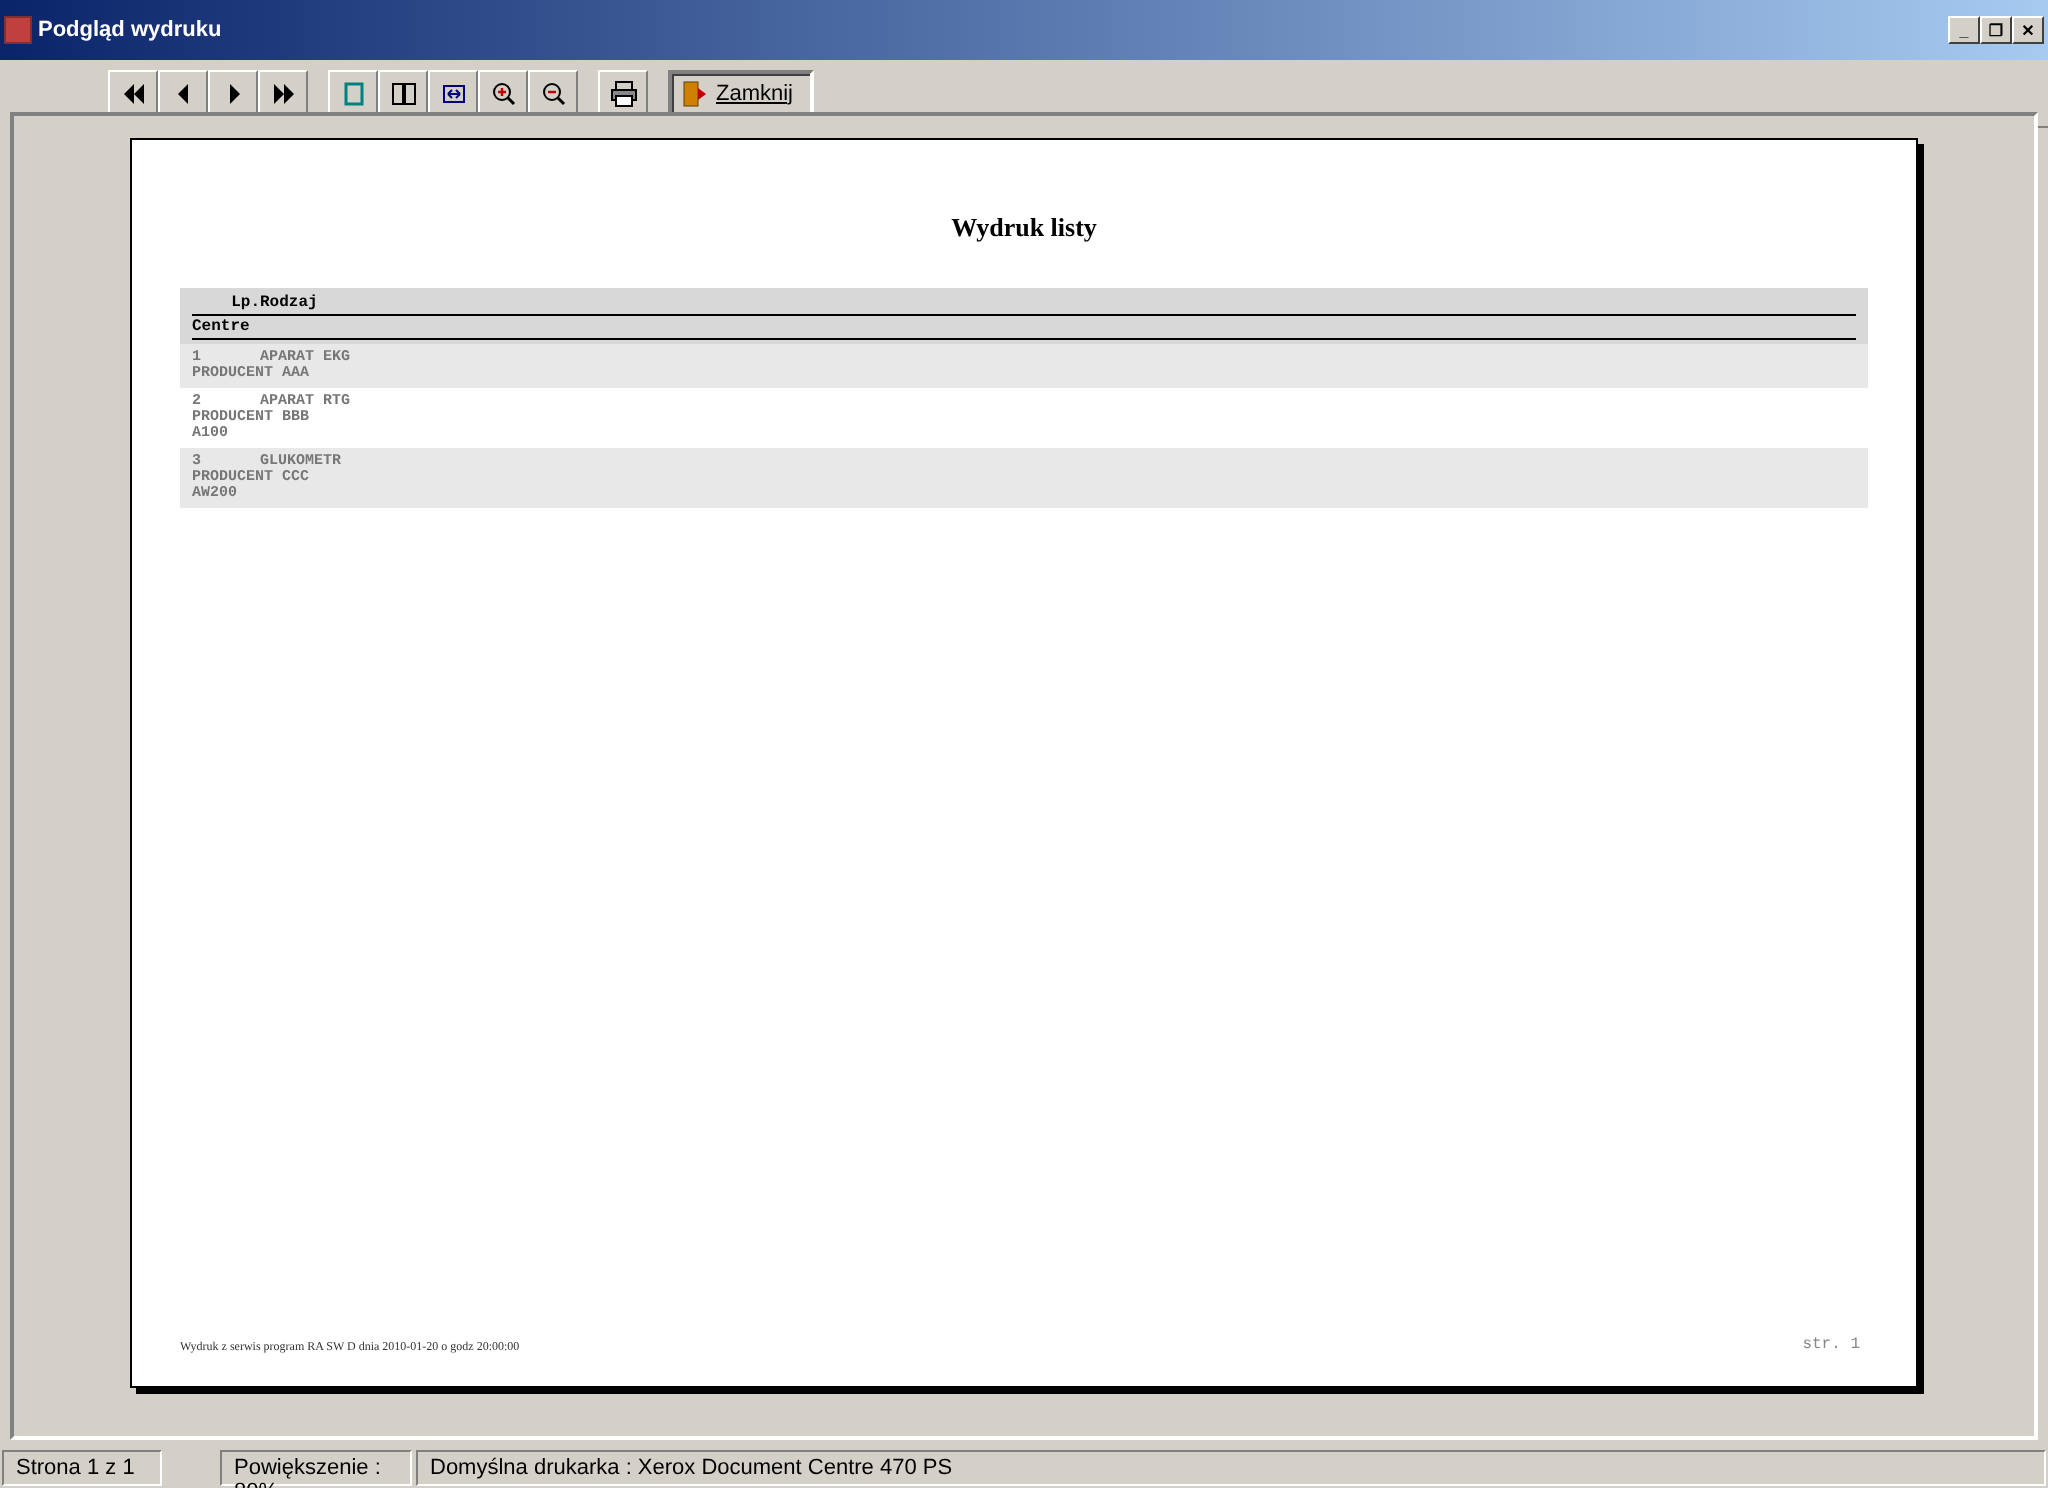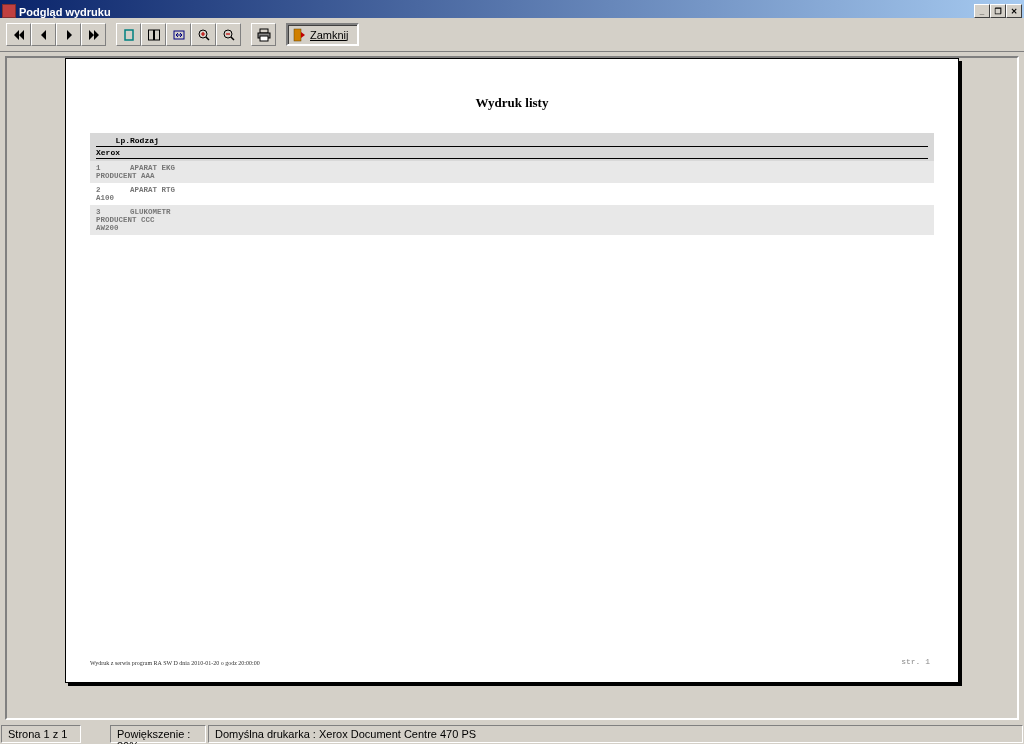"Podgląd wydruku" .titlebar { align-items: flex-end -> center; height: 18px -> 30px }
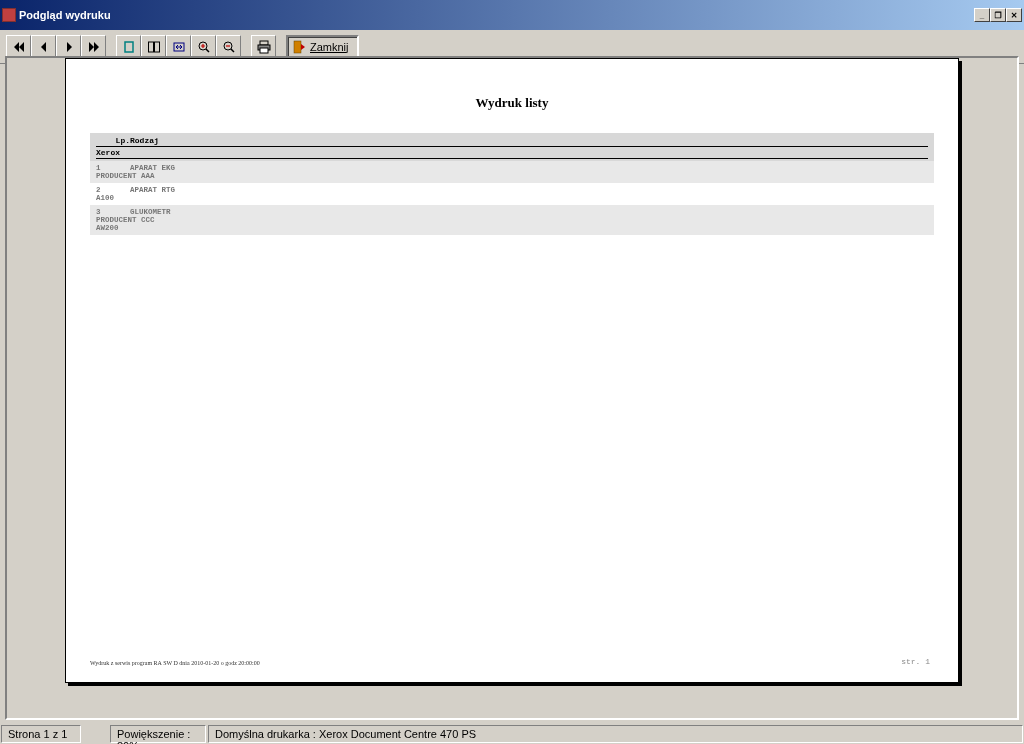"Zamknij" .toolbar { margin-left: none -> 48px }
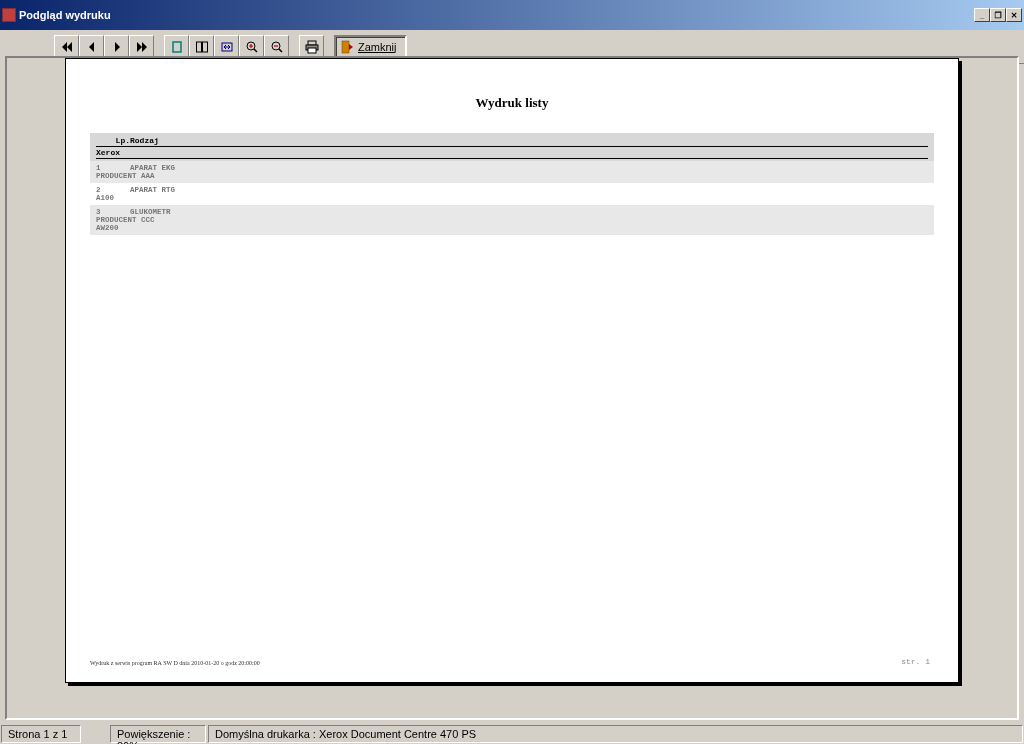"Wydruk listy" .page { margin-top: none -> 11px }
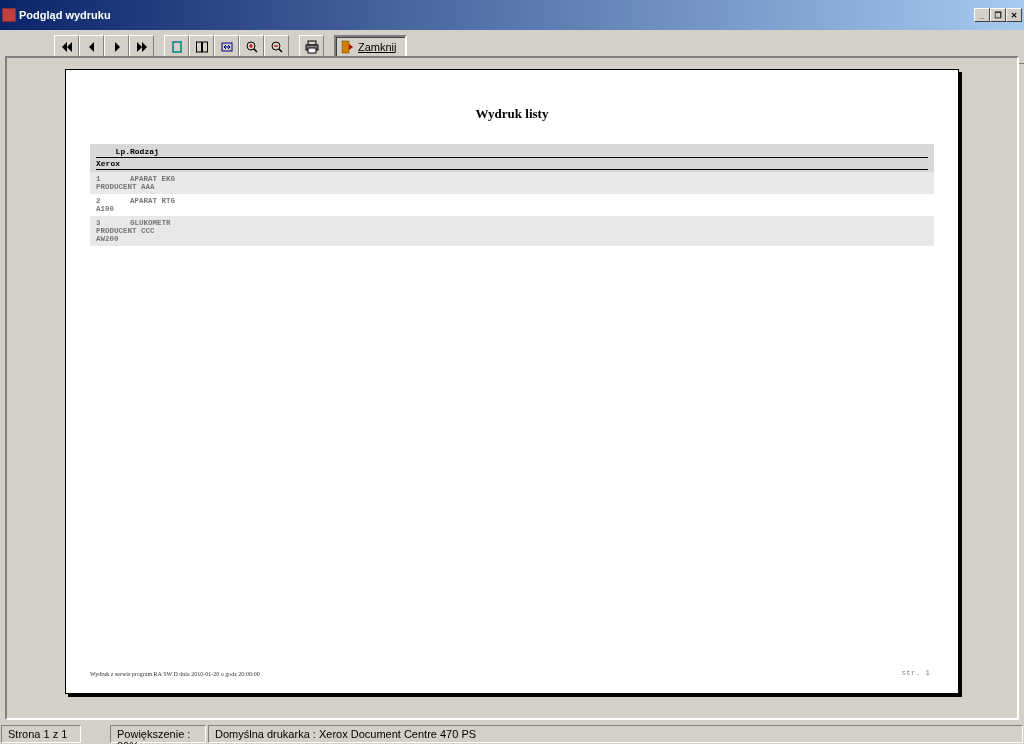"Xerox" span { text: Xerox -> Centre }
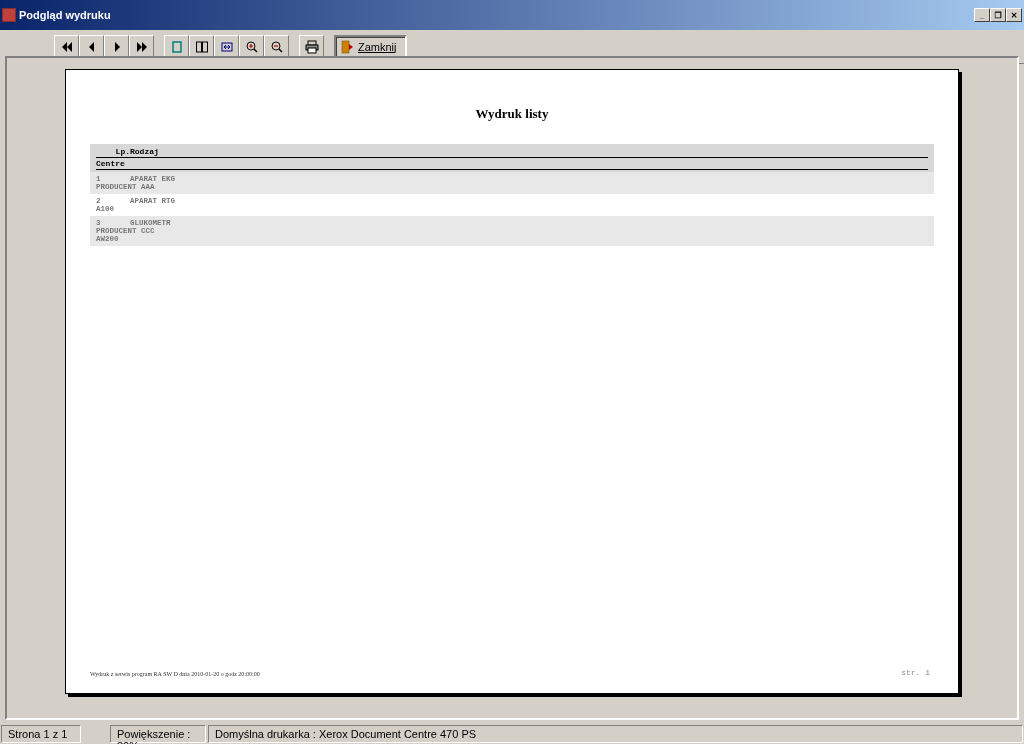"PRODUCENT BBB" div { html: none -> <div>PRODUCENT BBB</div> }
